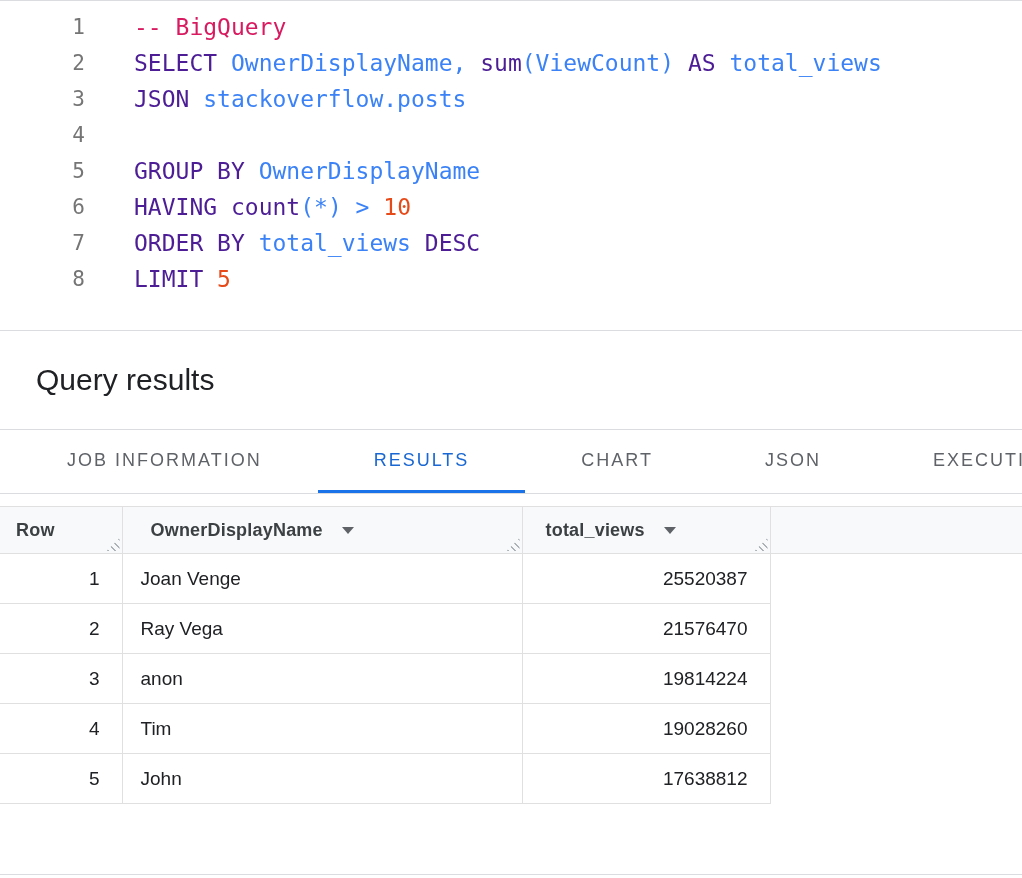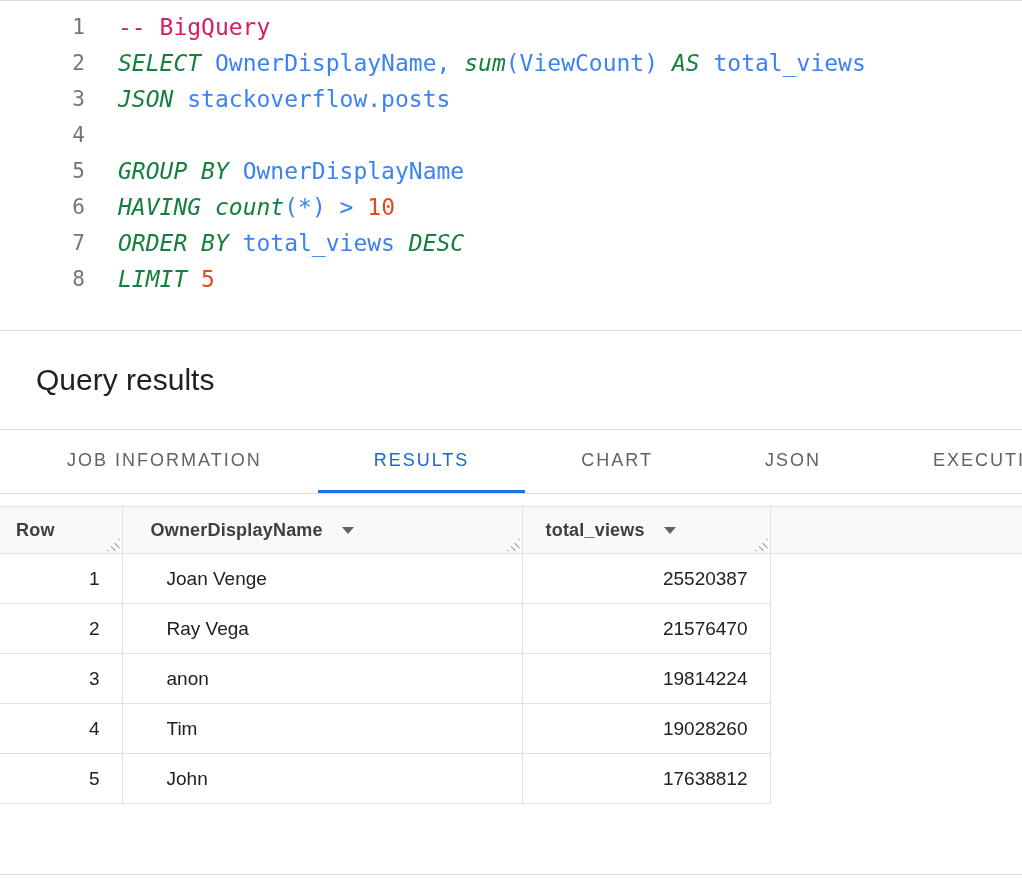"-- BigQuery" .code { margin-left: 33px -> 49px }
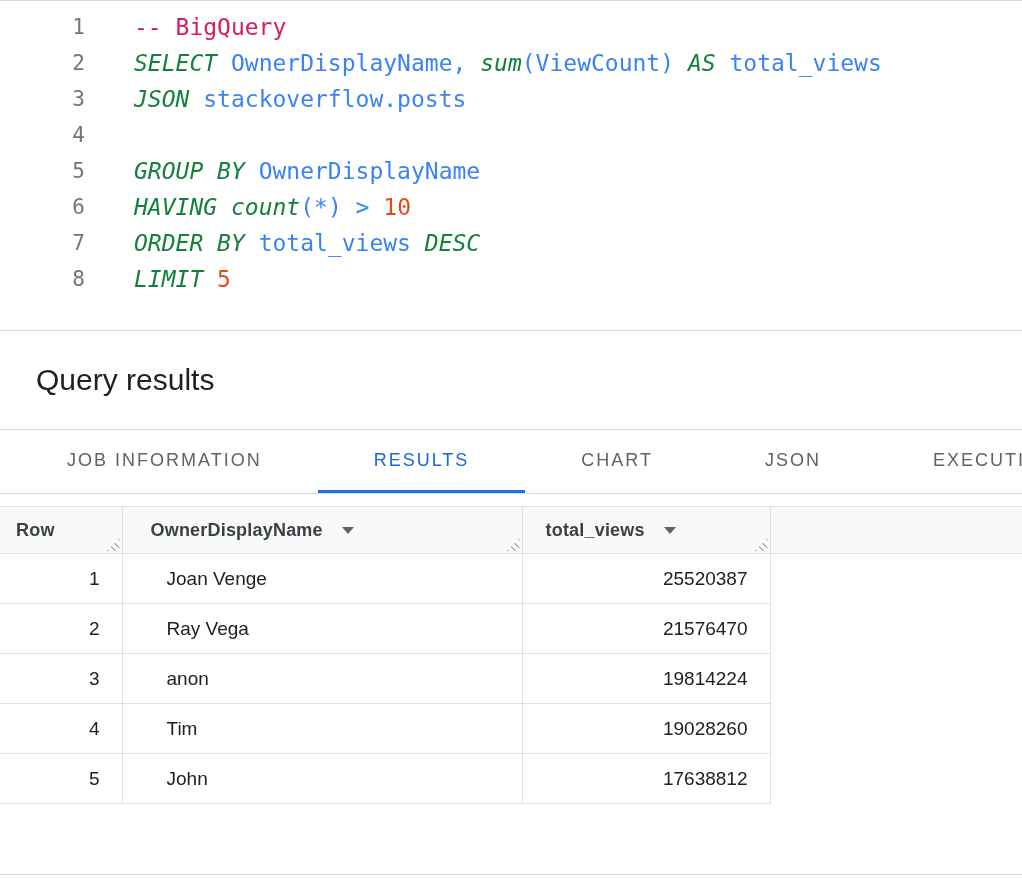"SELECT" .tok-keyword { color: #15803d -> #4c1d95; font-style: italic -> none }
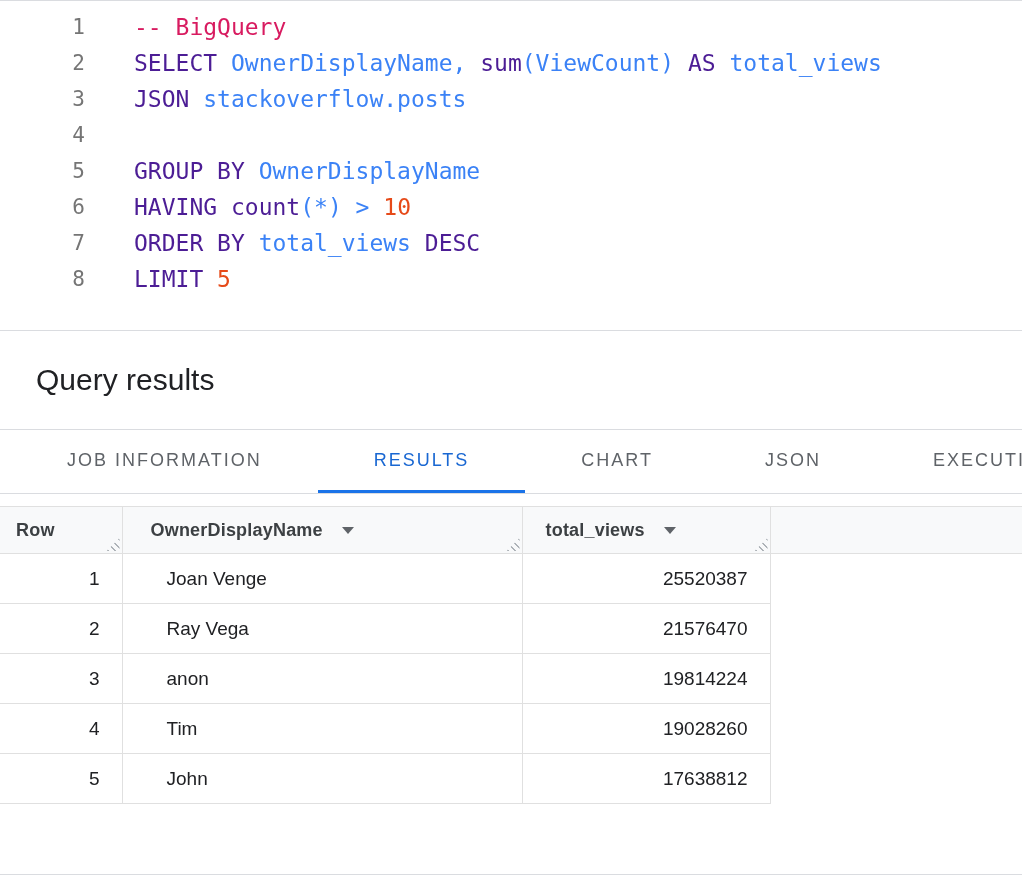"Joan Venge" .cell-name { padding-left: 44px -> 18px }
